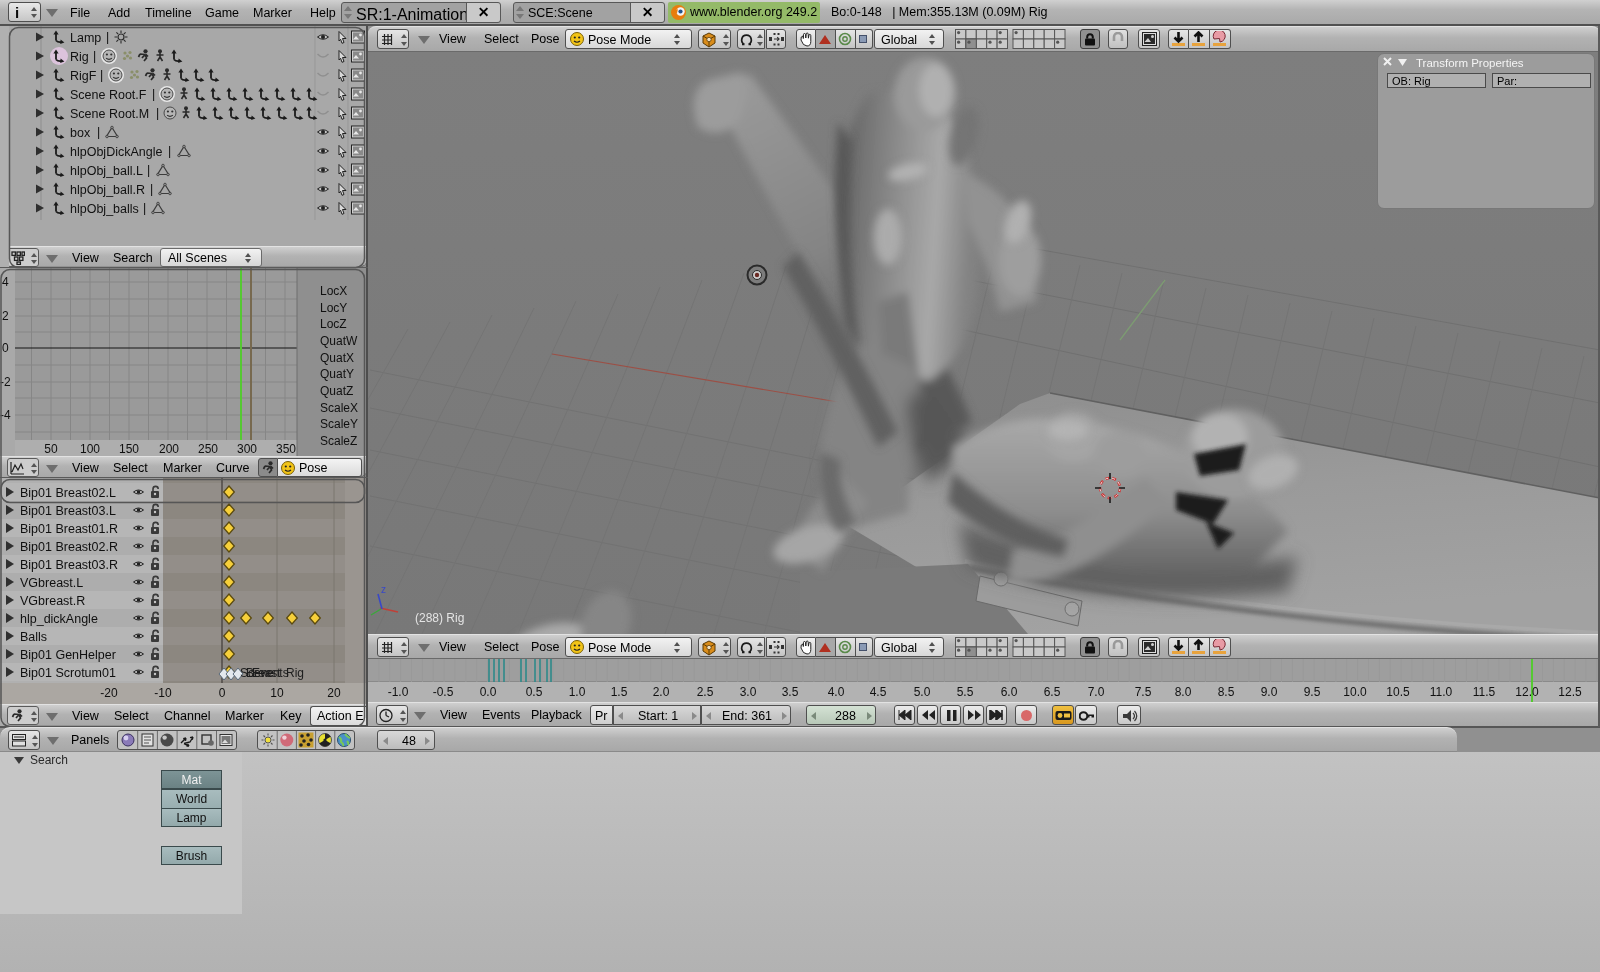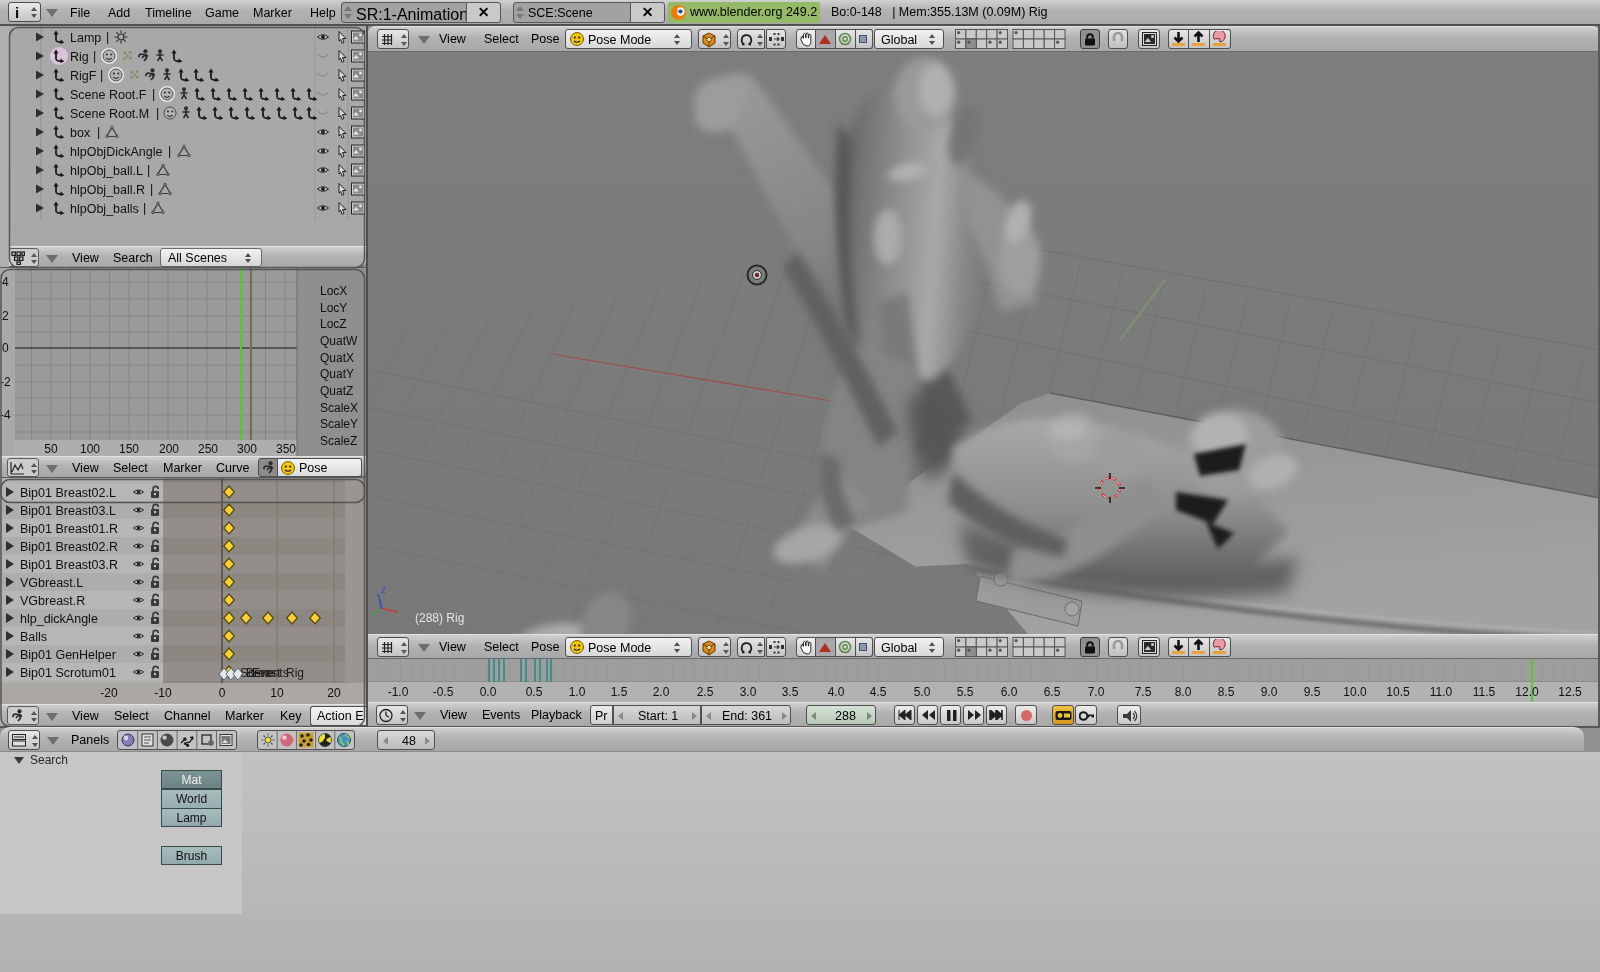"Transform Properties" div.abs { html: none -> <div> <div> <svg> <path></path> <path></path> <text>Transform Properties</text> </svg> </div> <div> <span>OB: Rig</span> </div> <div> <span>Par:</span> </div> </div> }
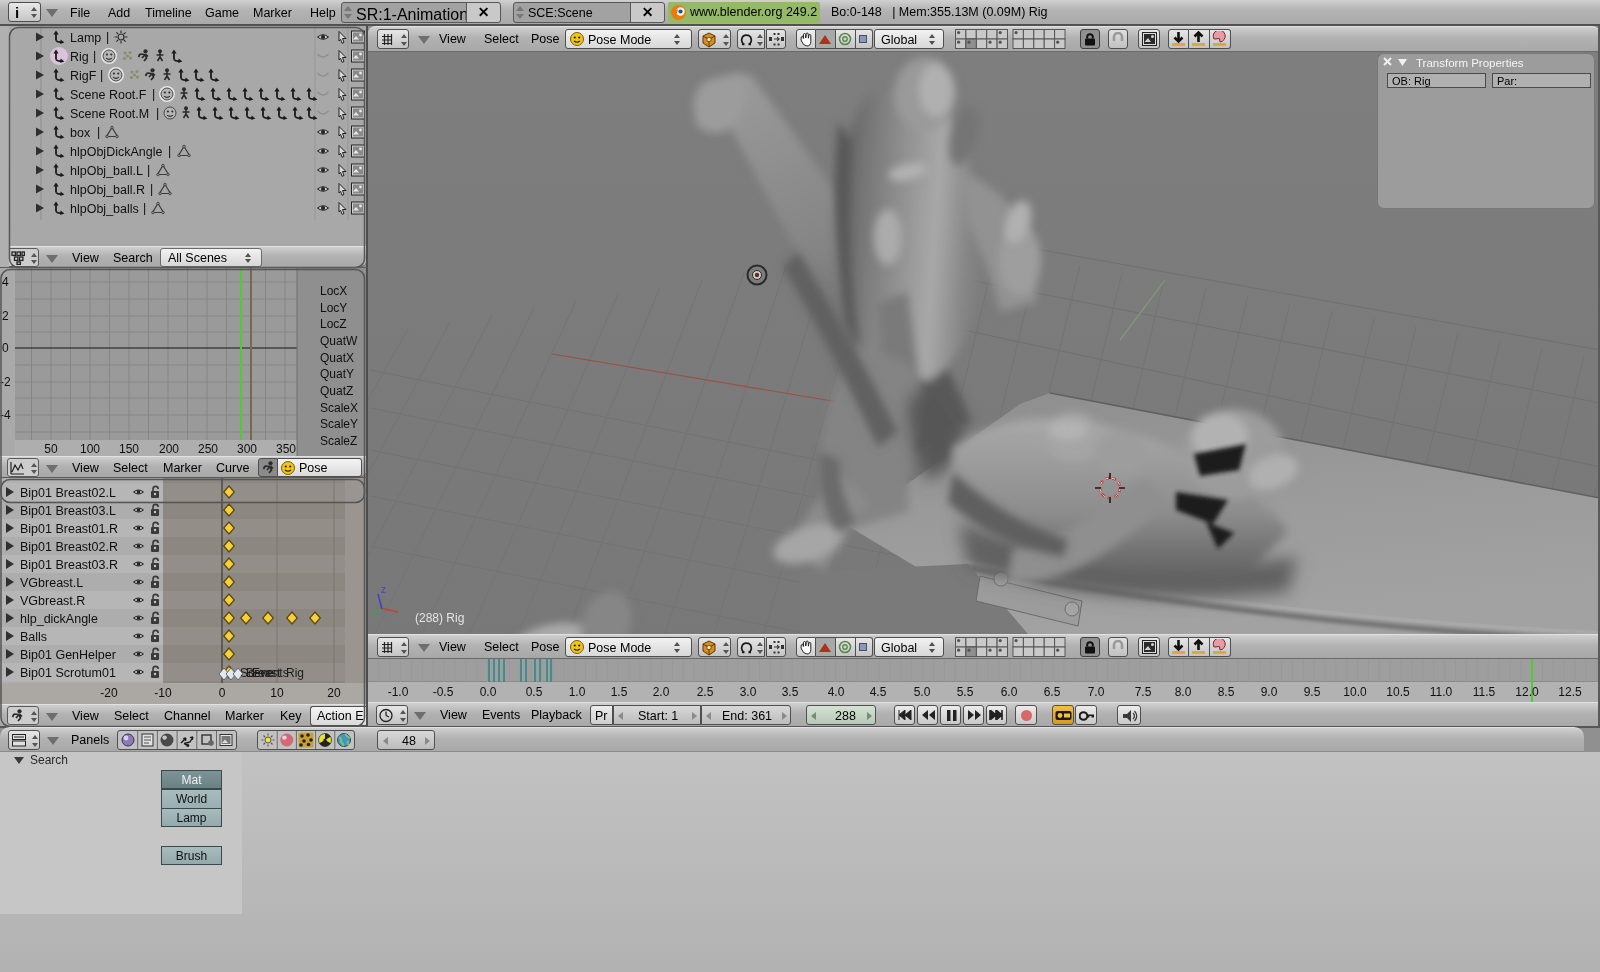"Panels" div.hdr { width: 1584px -> 1457px }
